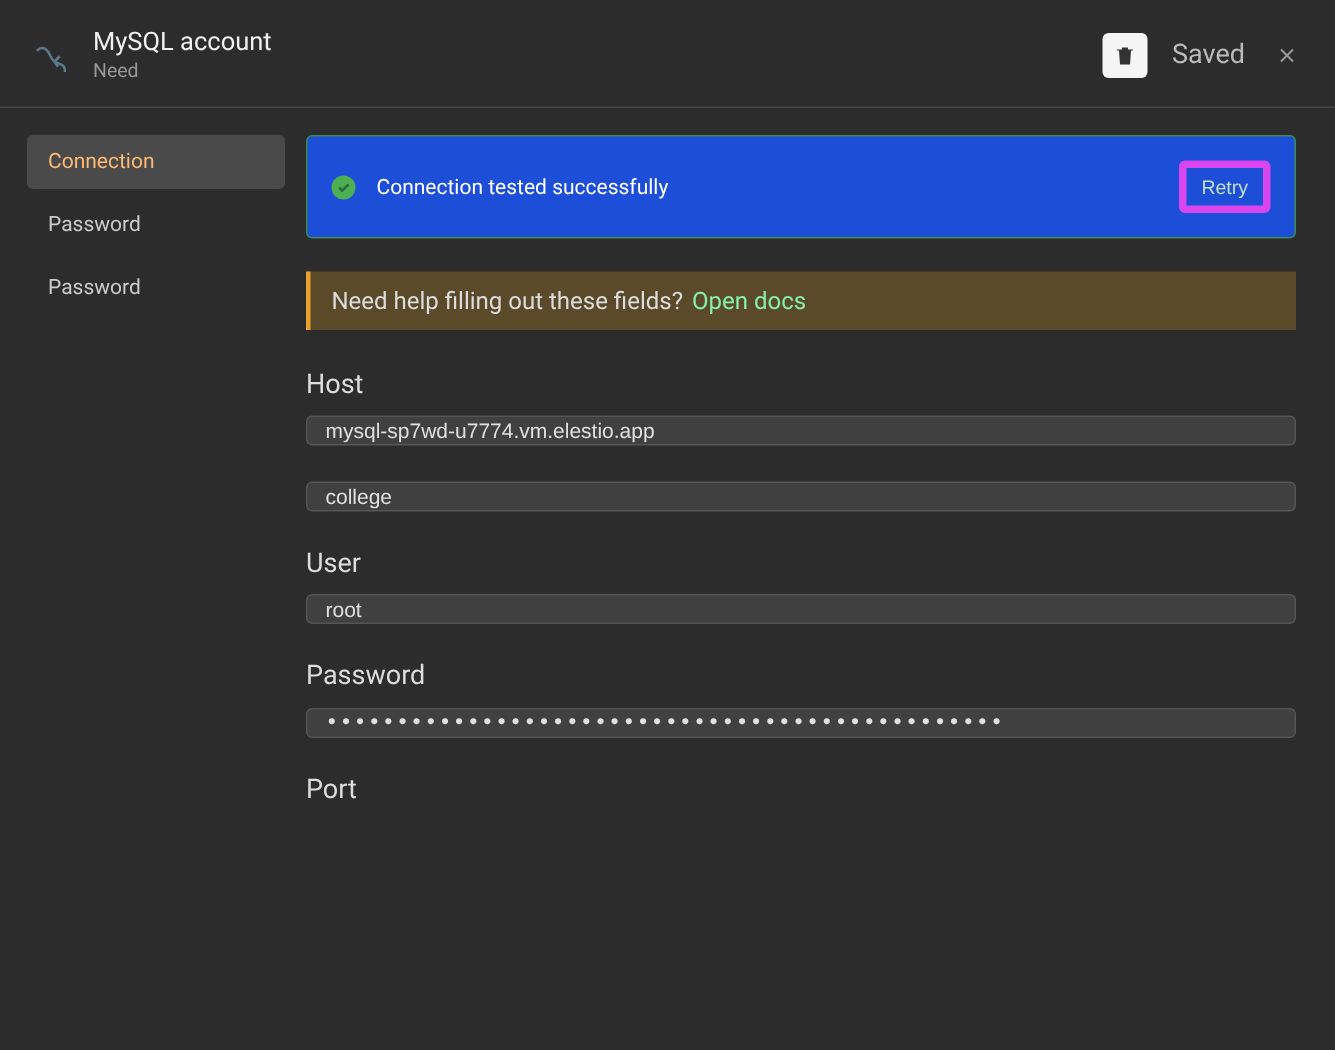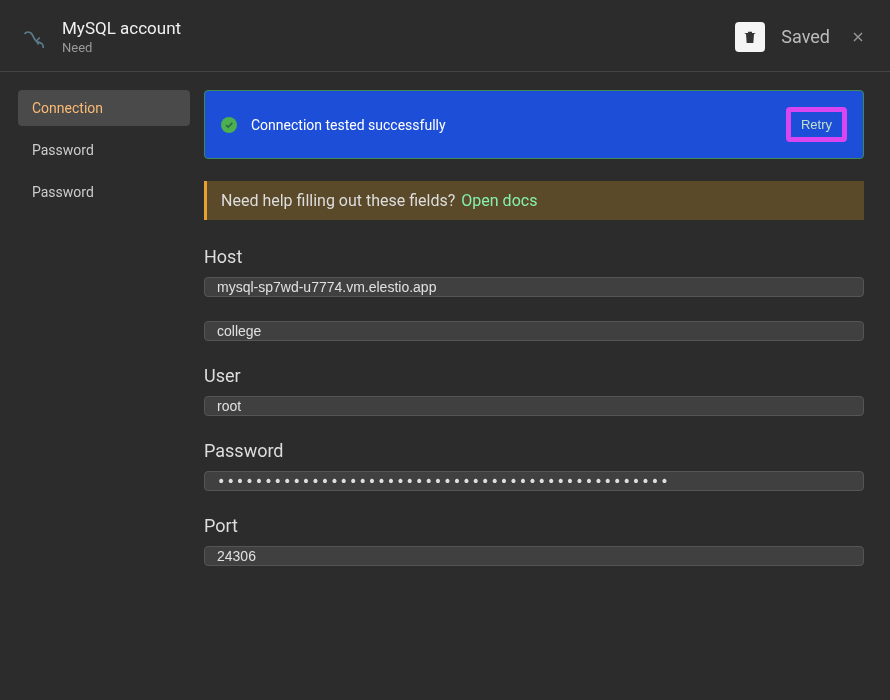"24306" input.field-input { html: <input> -> none }
